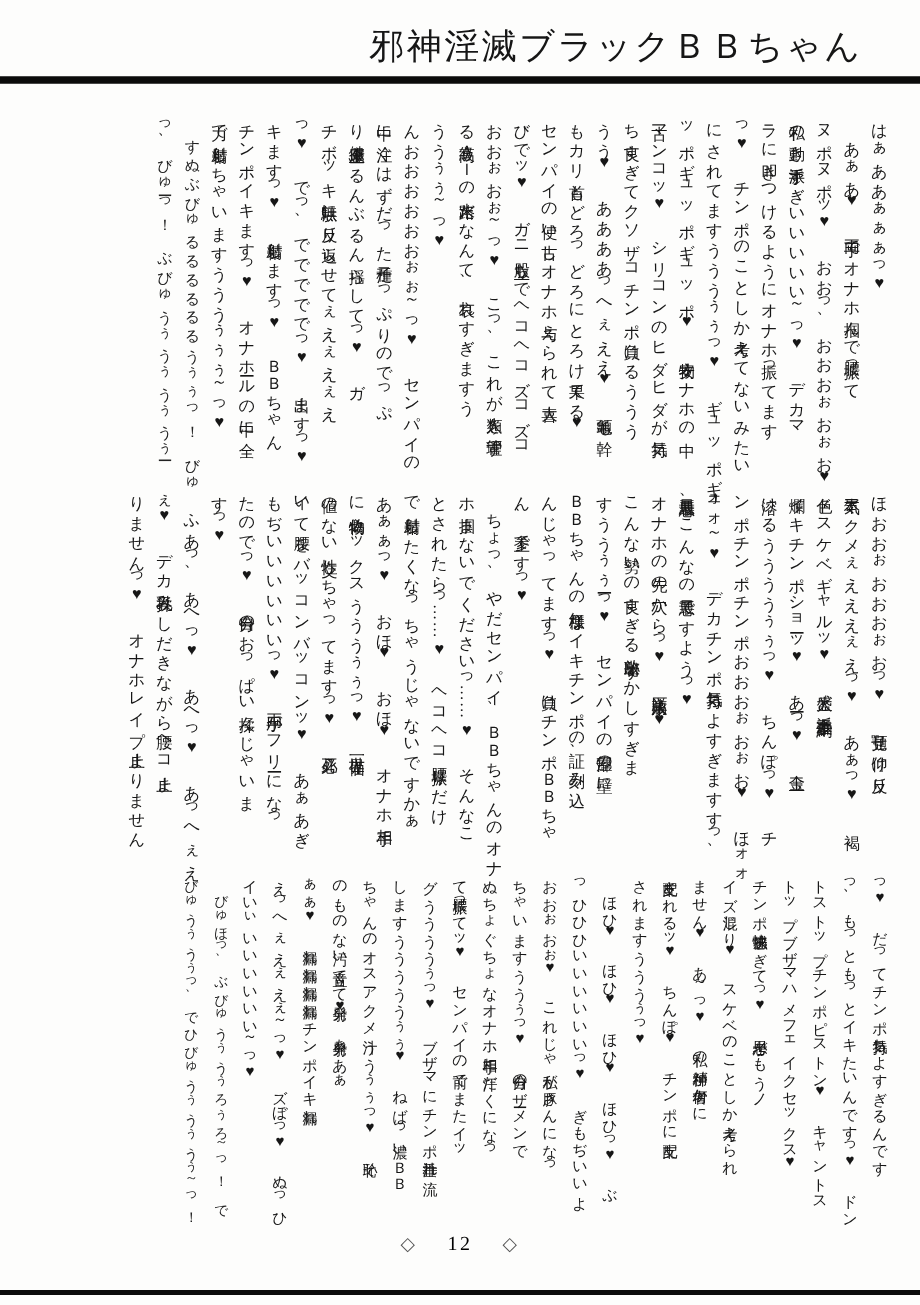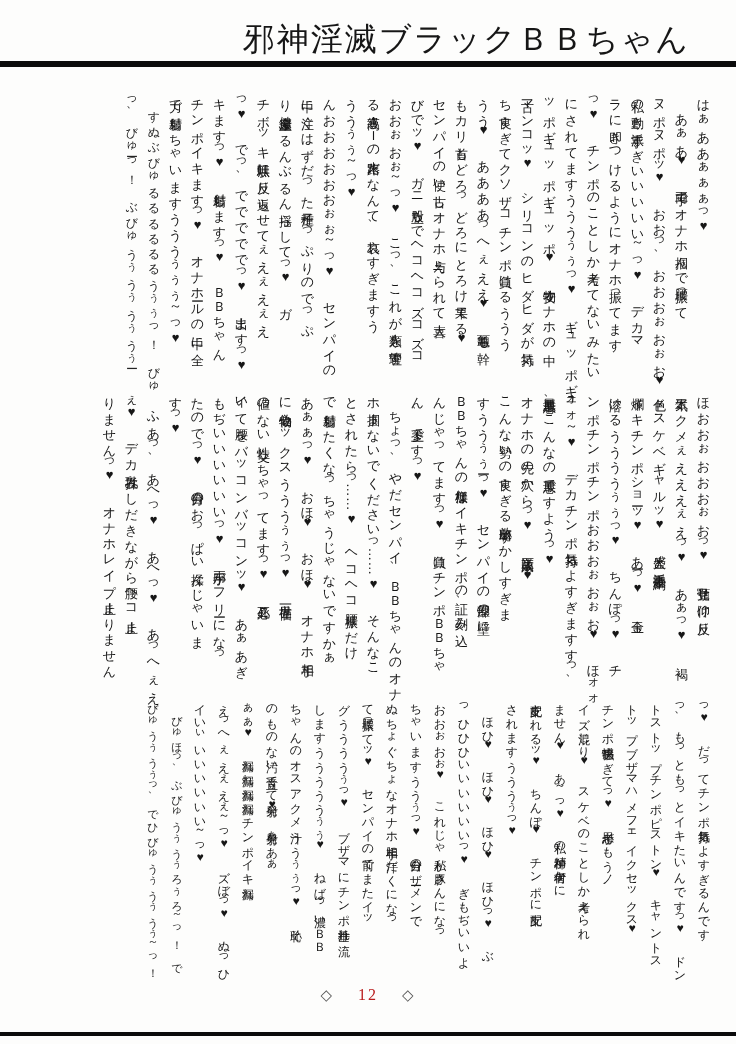"邪神淫滅ブラックＢＢちゃん" .title { font-size: 32px -> 28px }
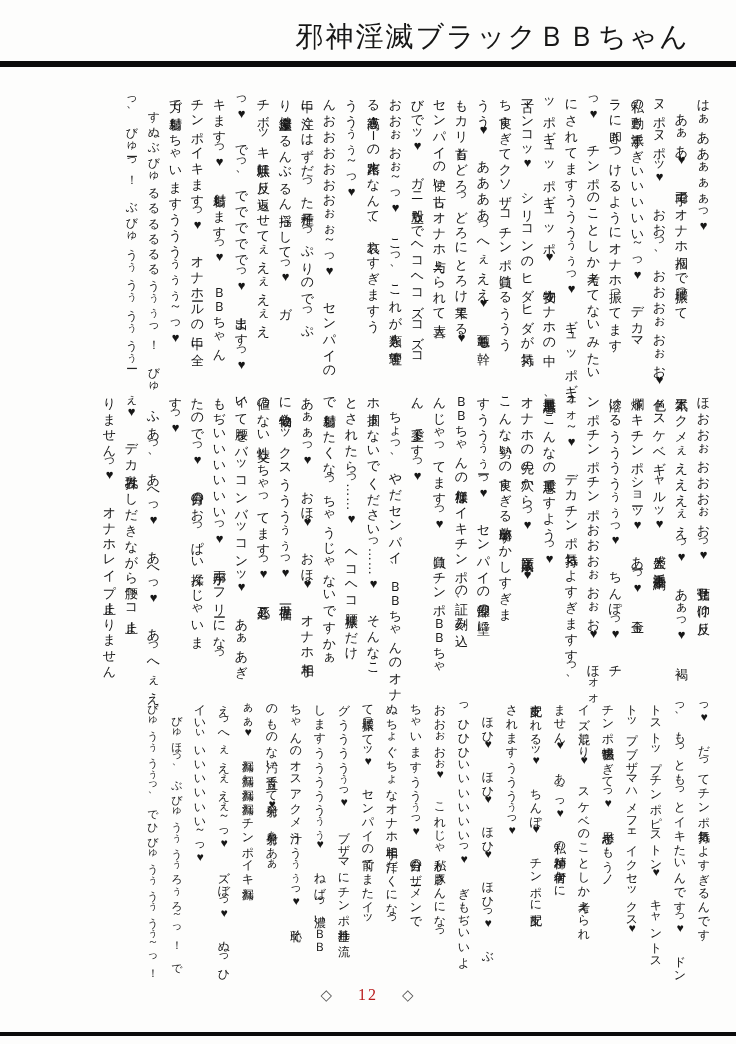"12" .footer .num { color: #b91c1c -> #000000 }
